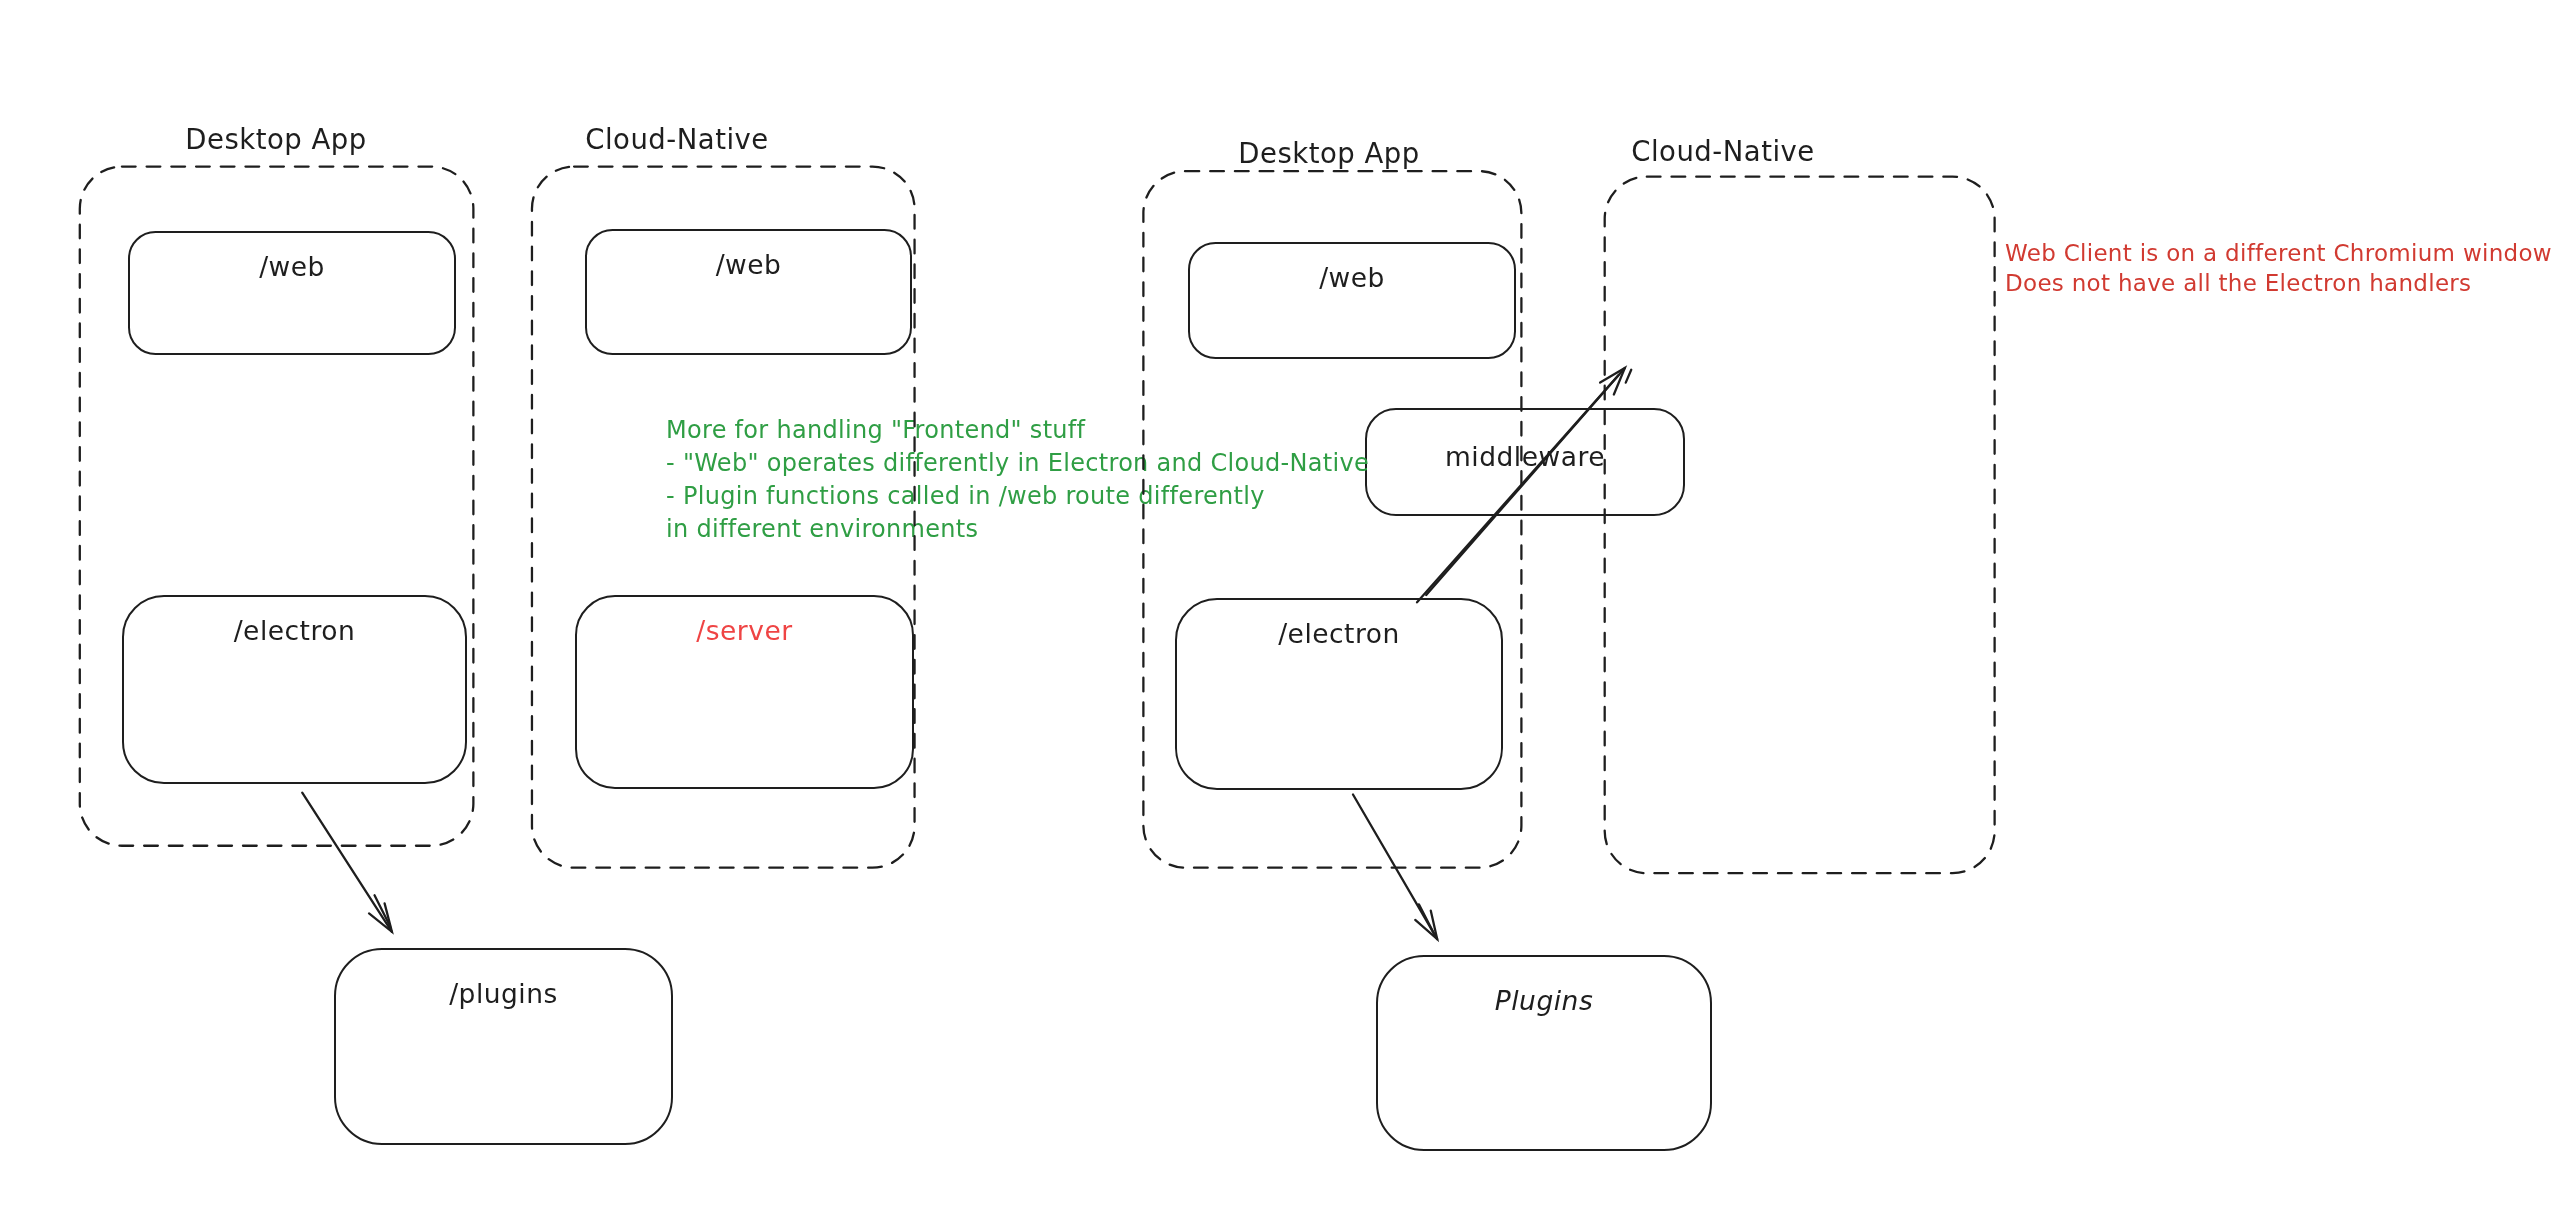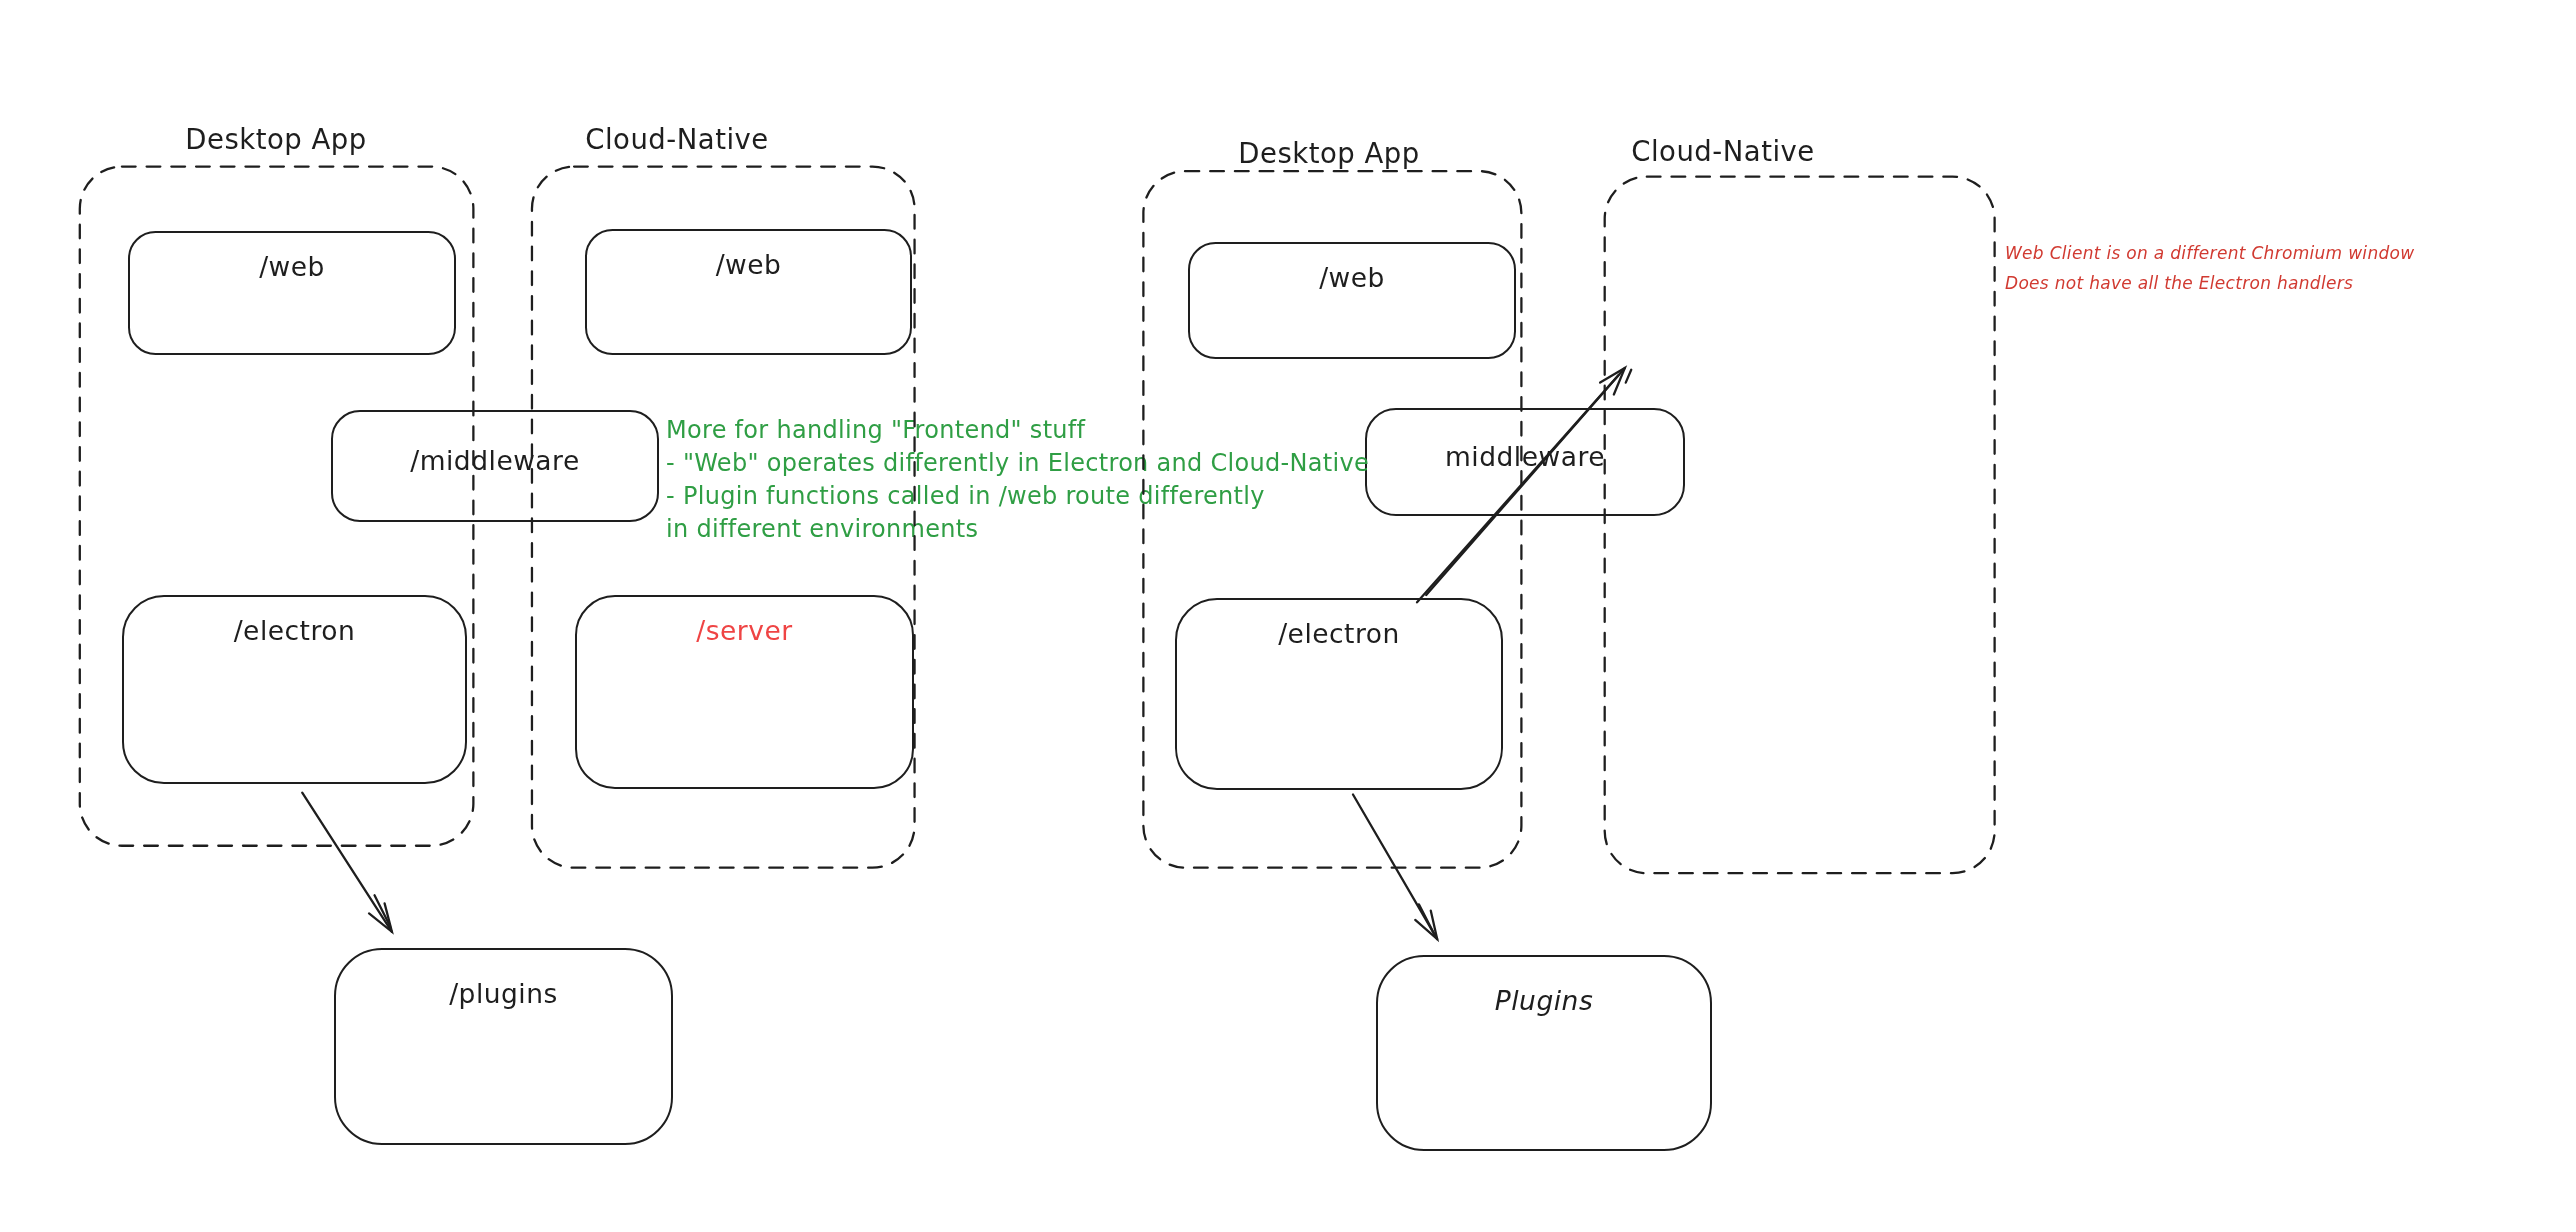"Web Client is on a" .note-red { font-size: 17px -> 23px; font-style: italic -> none }
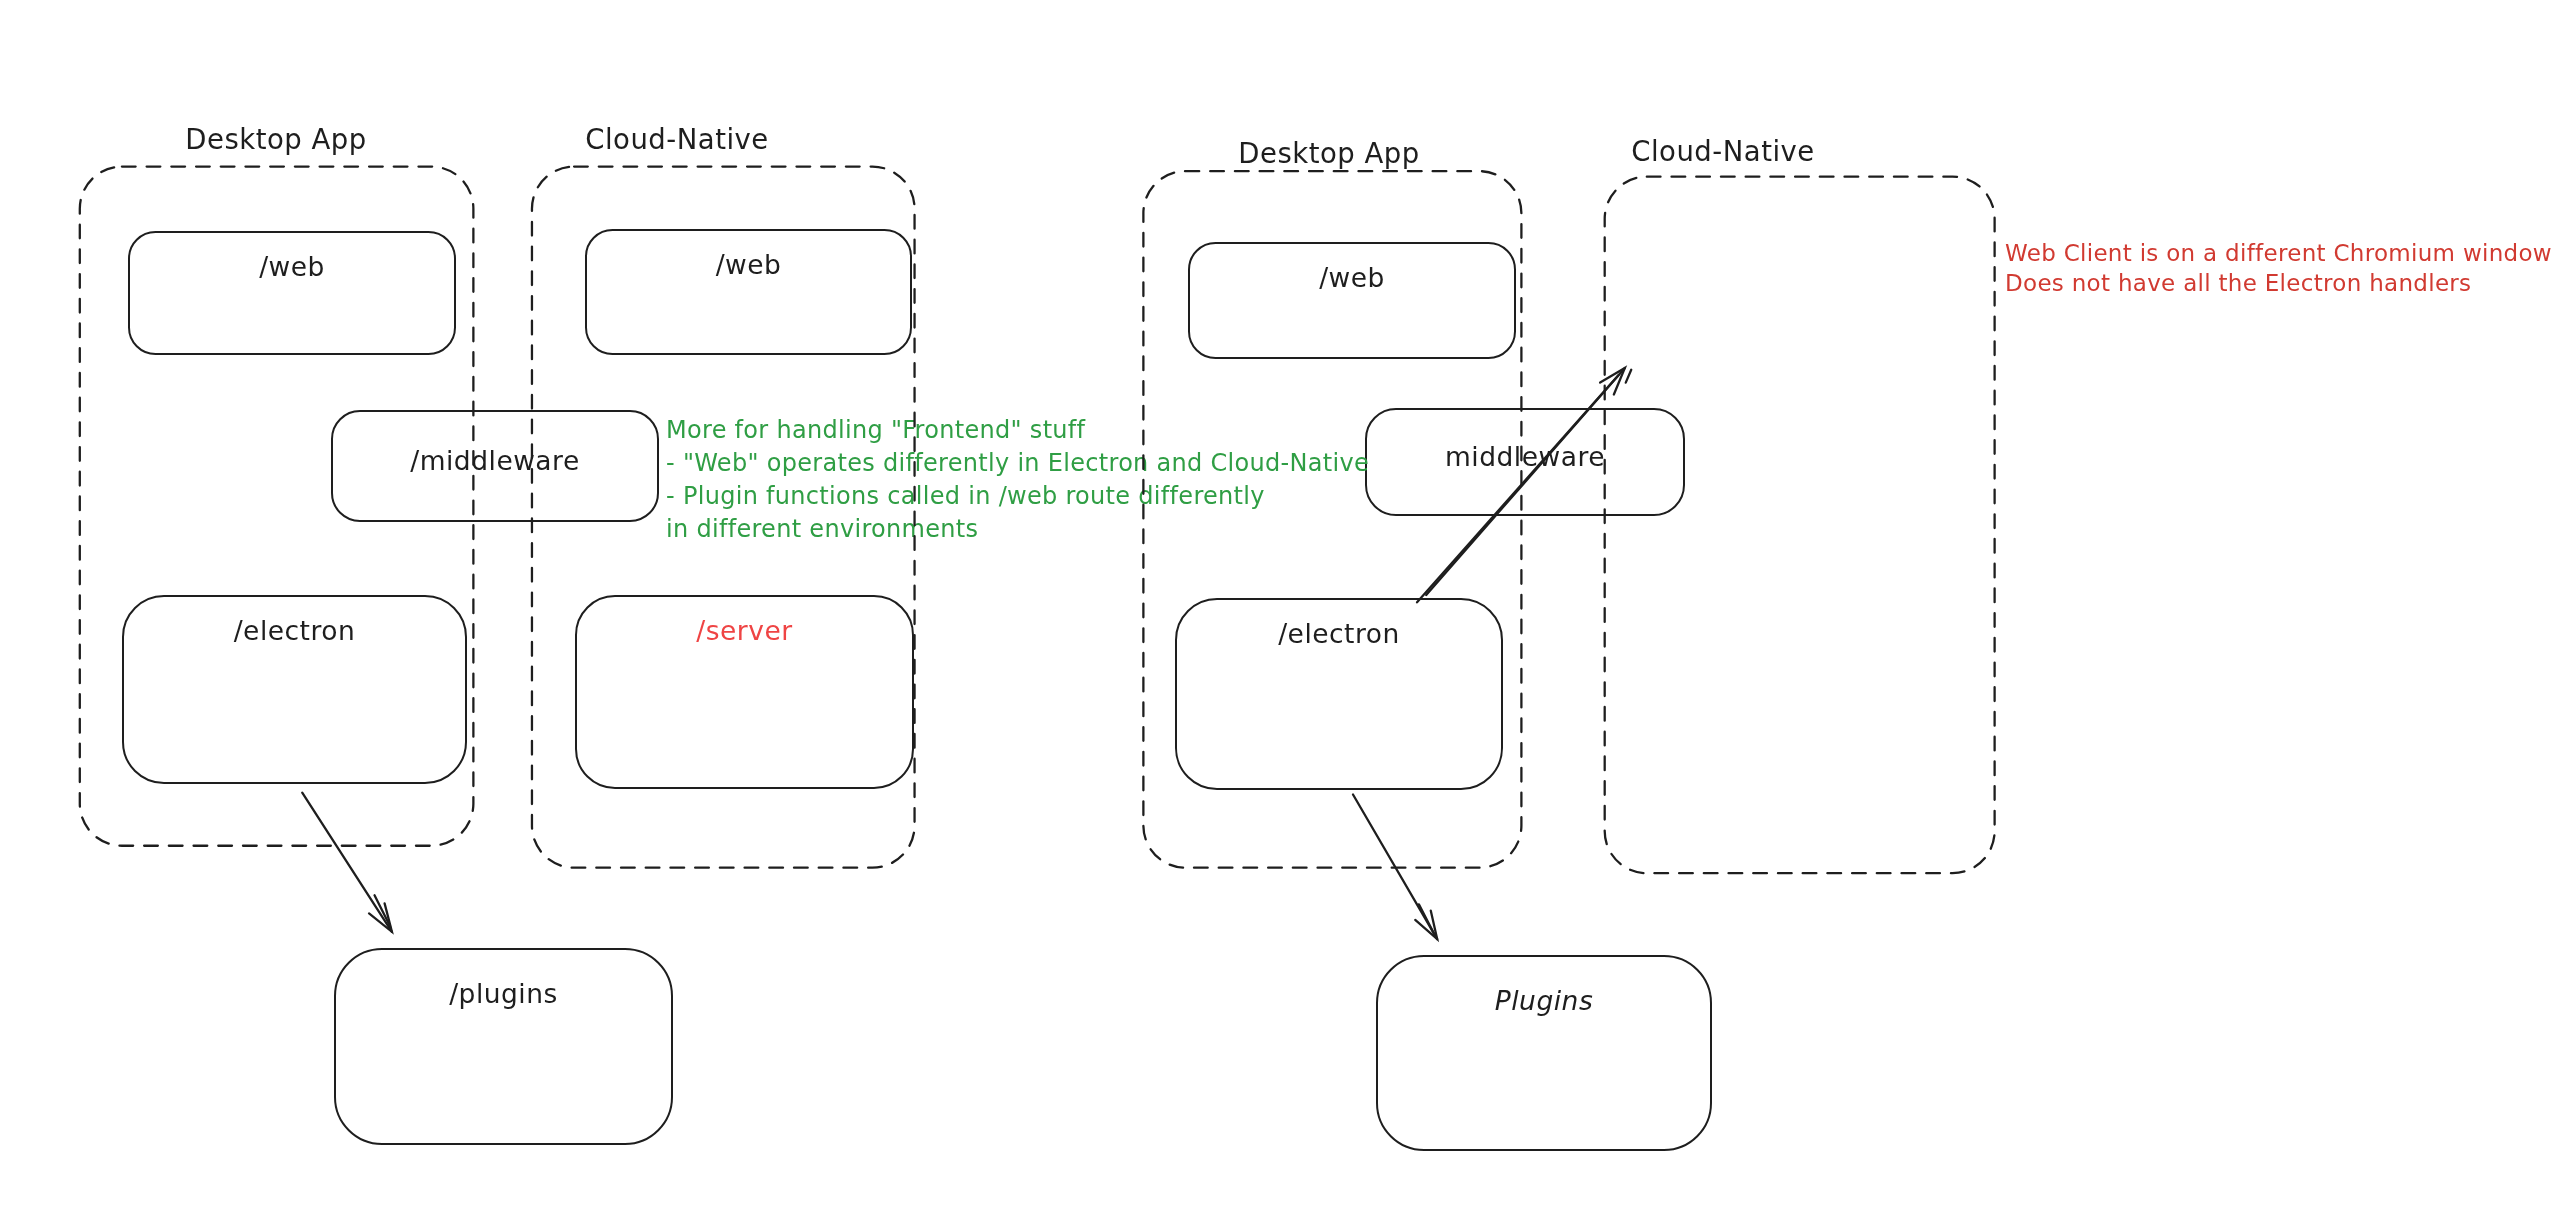"/middleware" div.shape { html: <div> <span>/middleware</span> </div> -> none }
